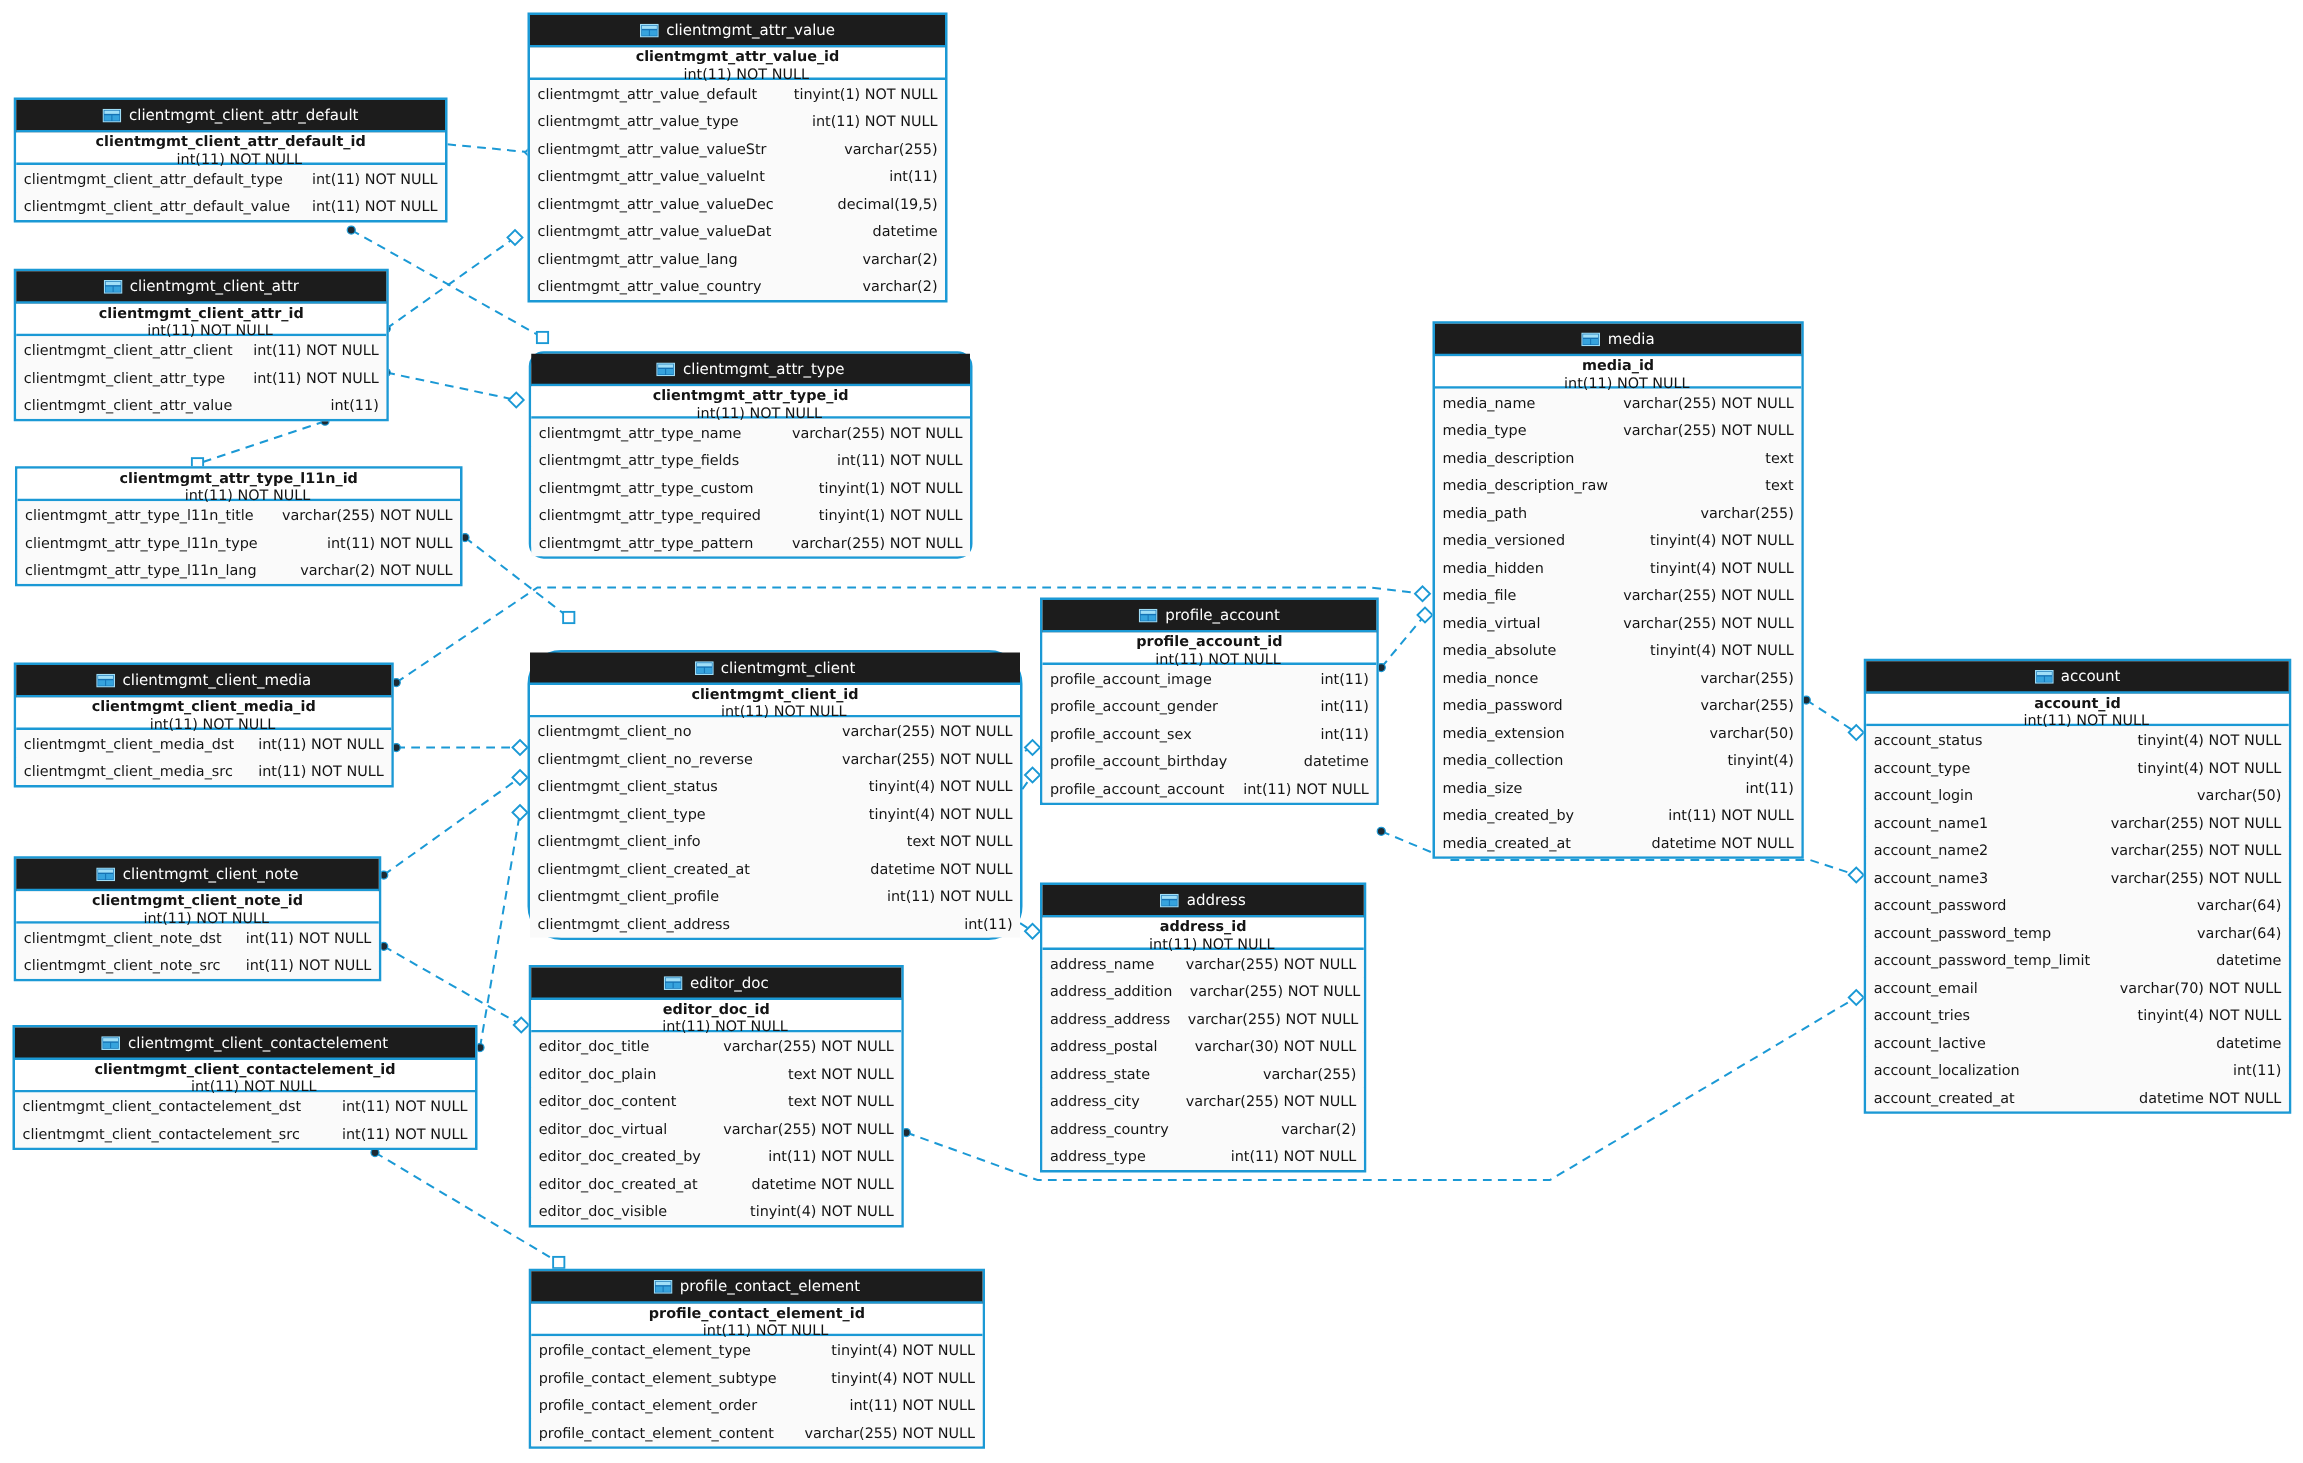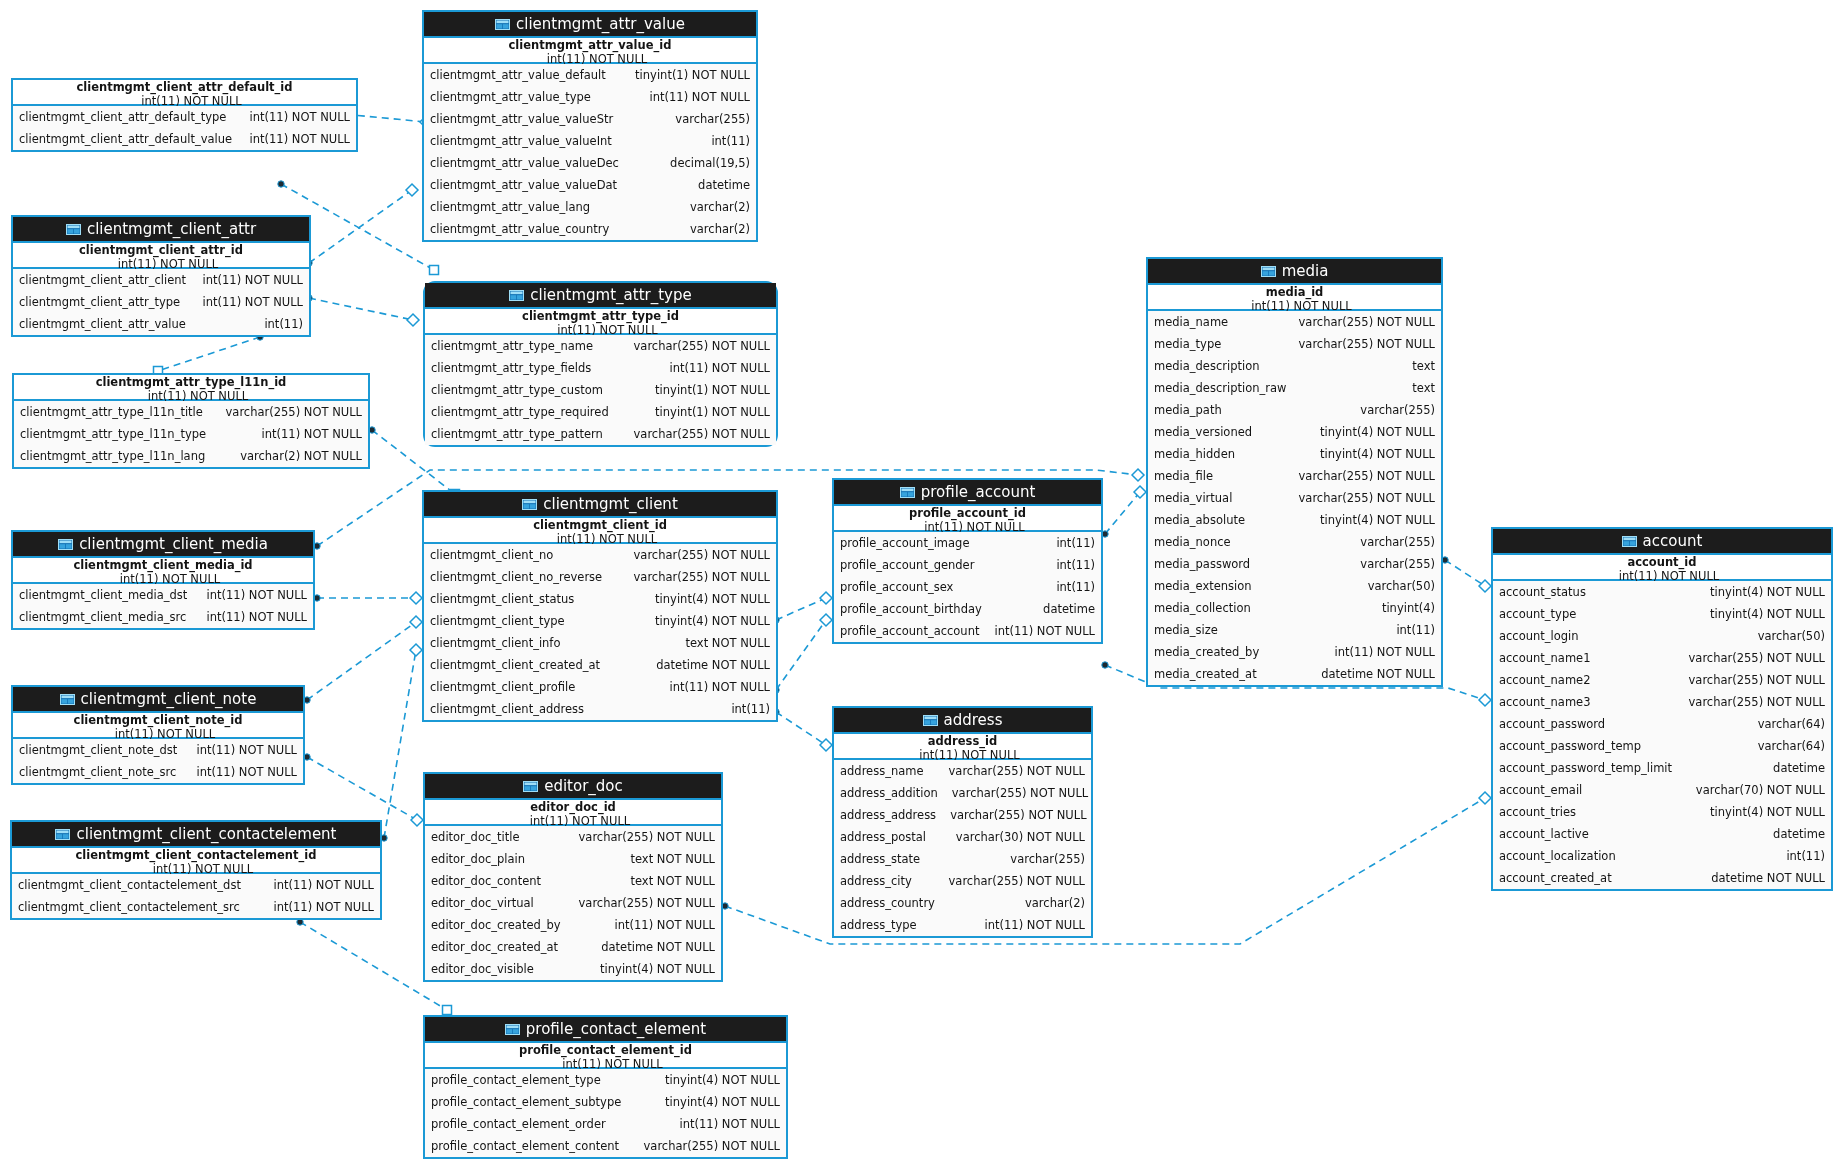"clientmgmt_attr_value" .thead { font-size: 15px -> 12px }
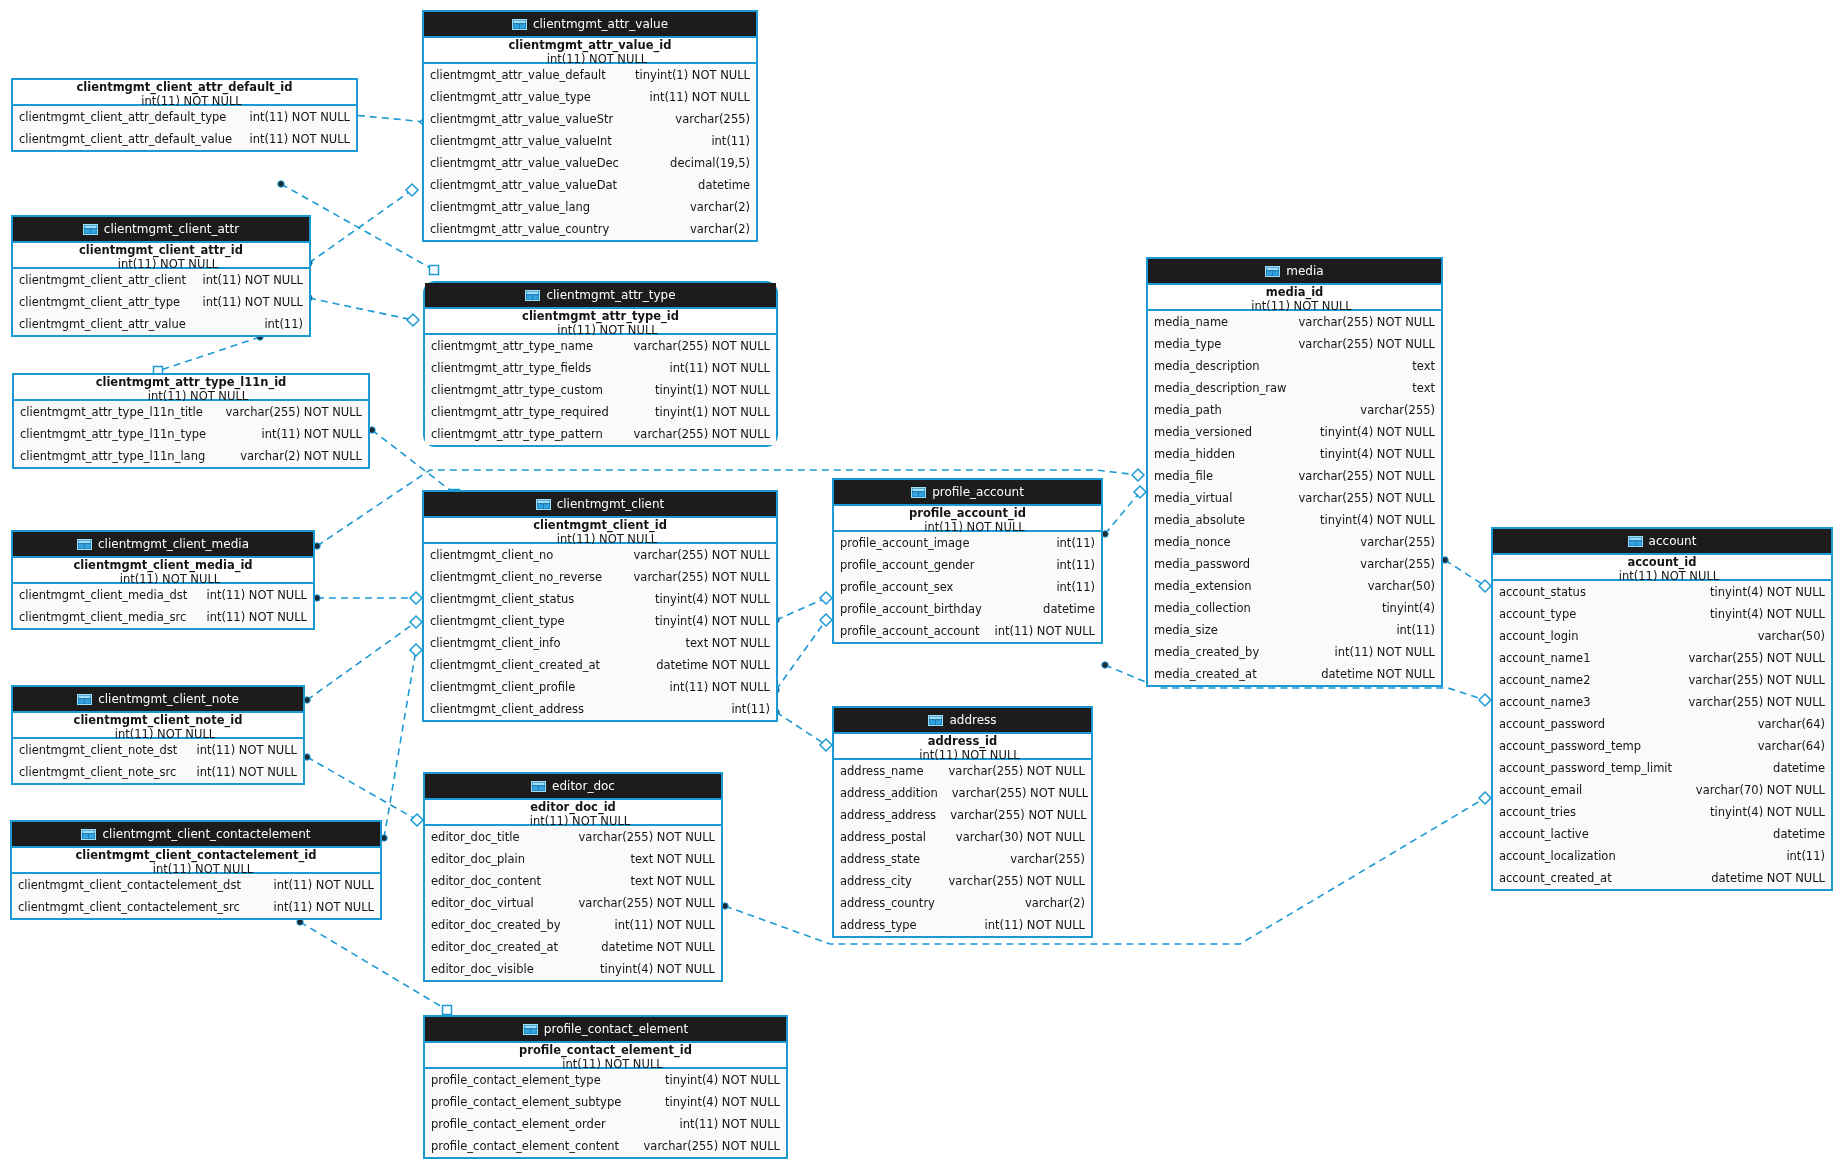"clientmgmt_client_attr_default" div.thead { html: none -> <div> <span> <svg> <rect></rect> <rect></rect> <rect></rect> <rect></rect> </svg> </span> <span>clientmgmt_client_attr_default</span> </div> }
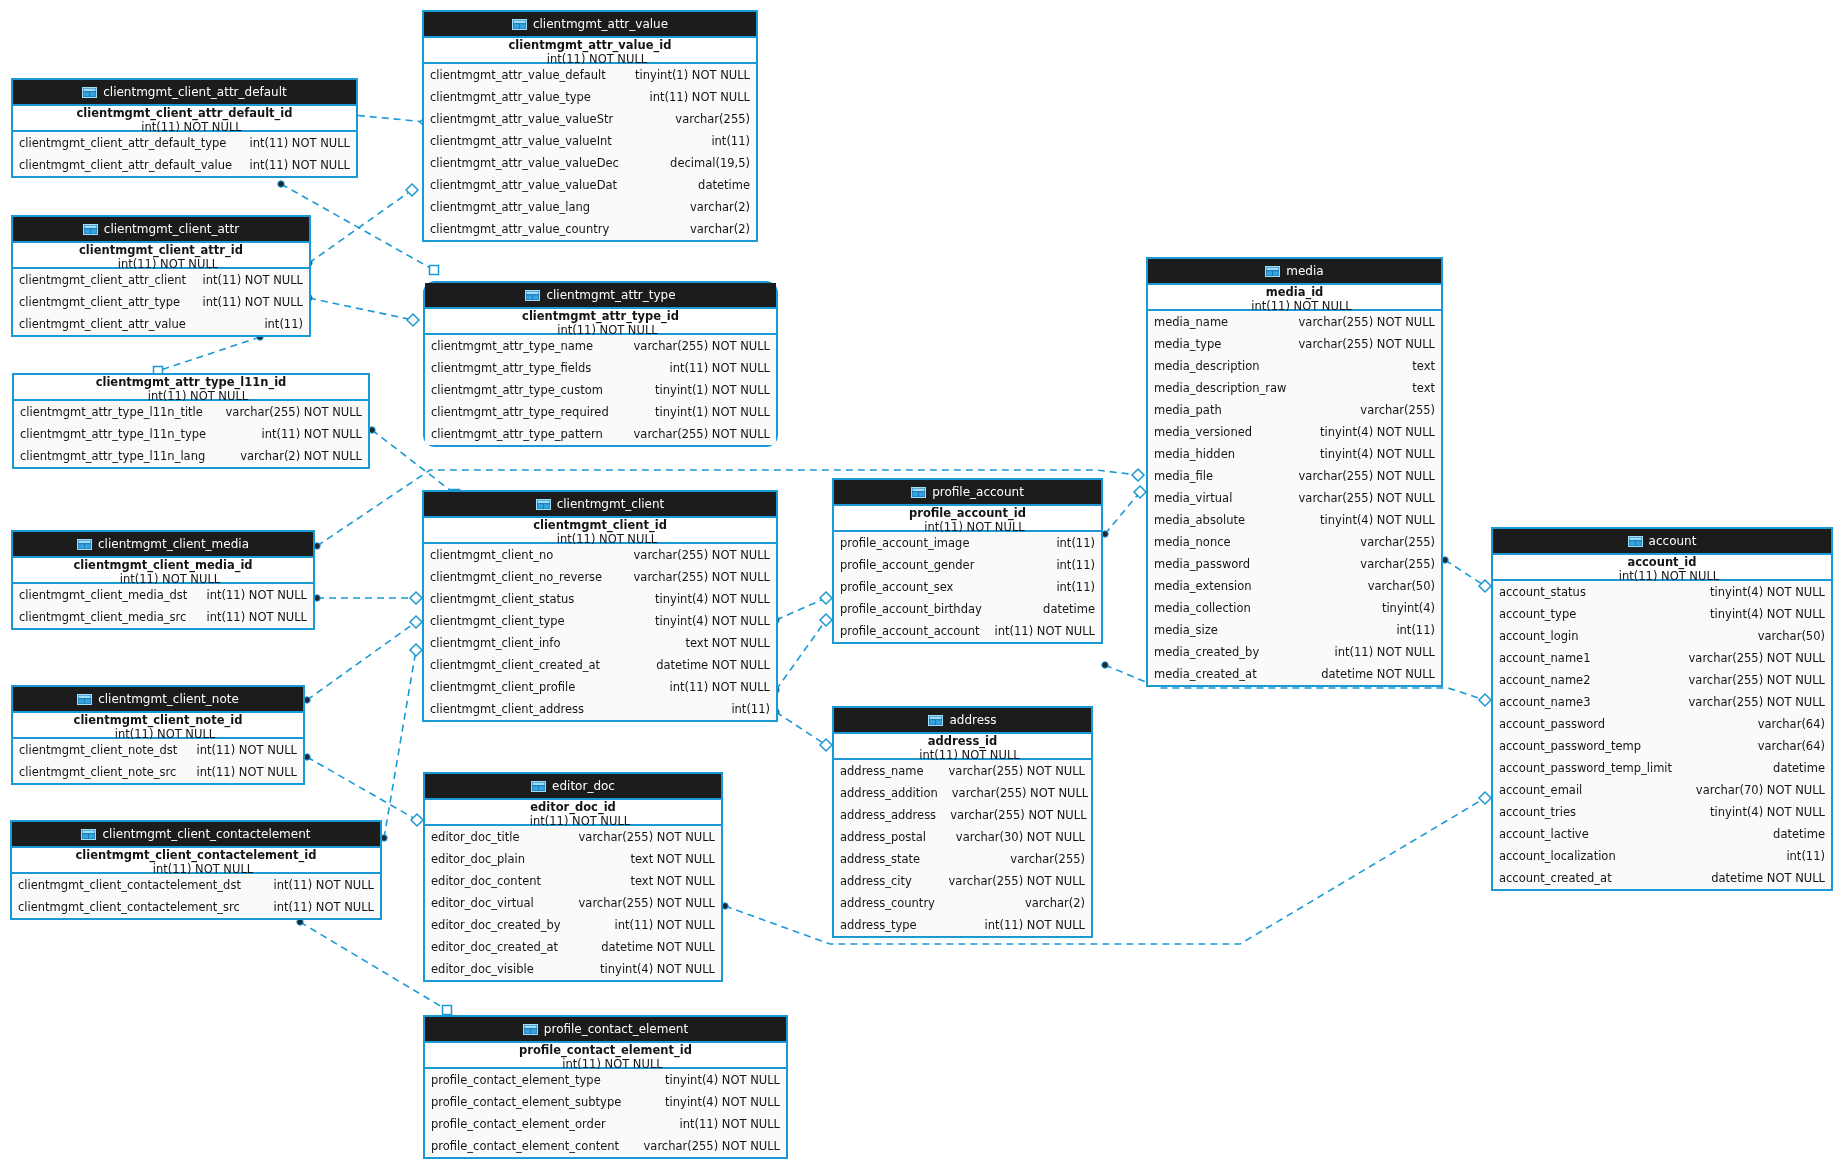"clientmgmt_client" div.tbl { border-radius: none -> 27px; top: 490px -> 520px; width: 356px -> 396px }
